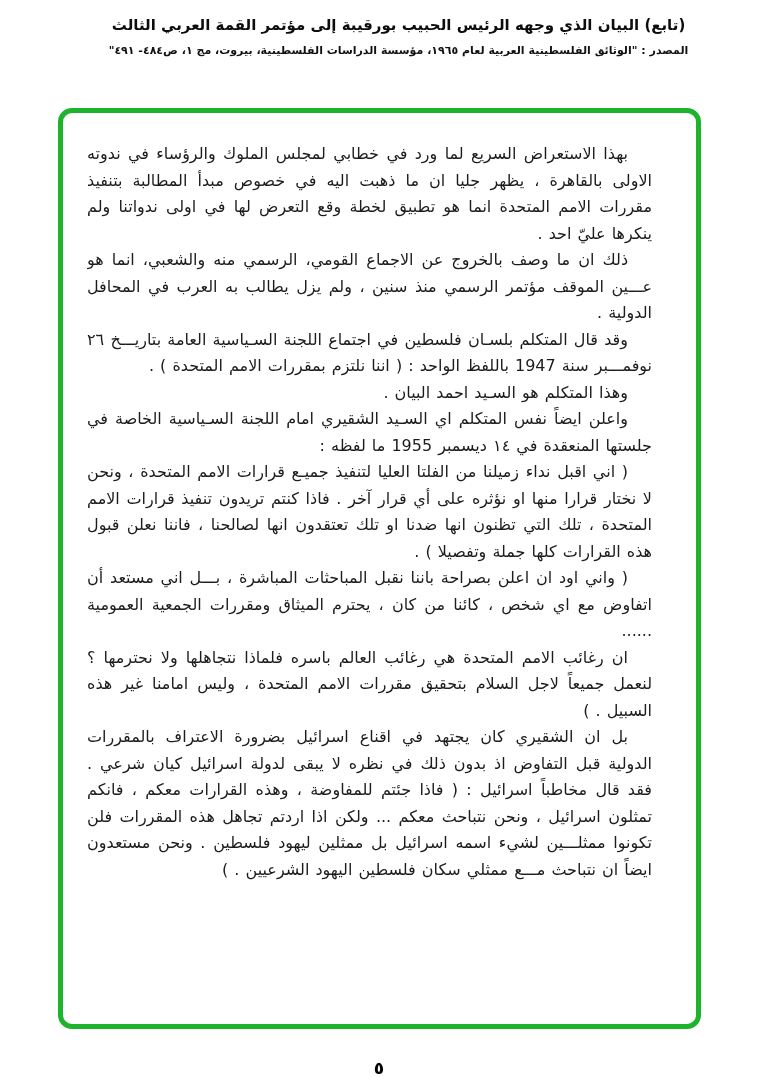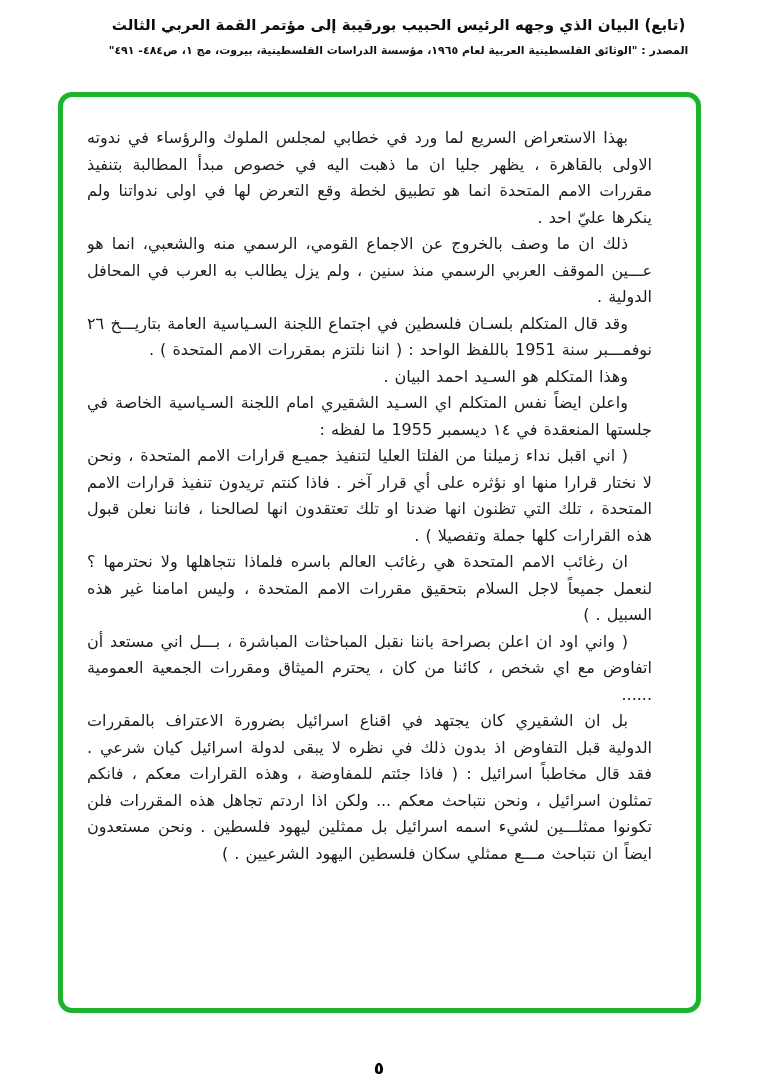"بهذا الاستعراض السريع لما ورد" .green-box { top: 92px -> 108px }
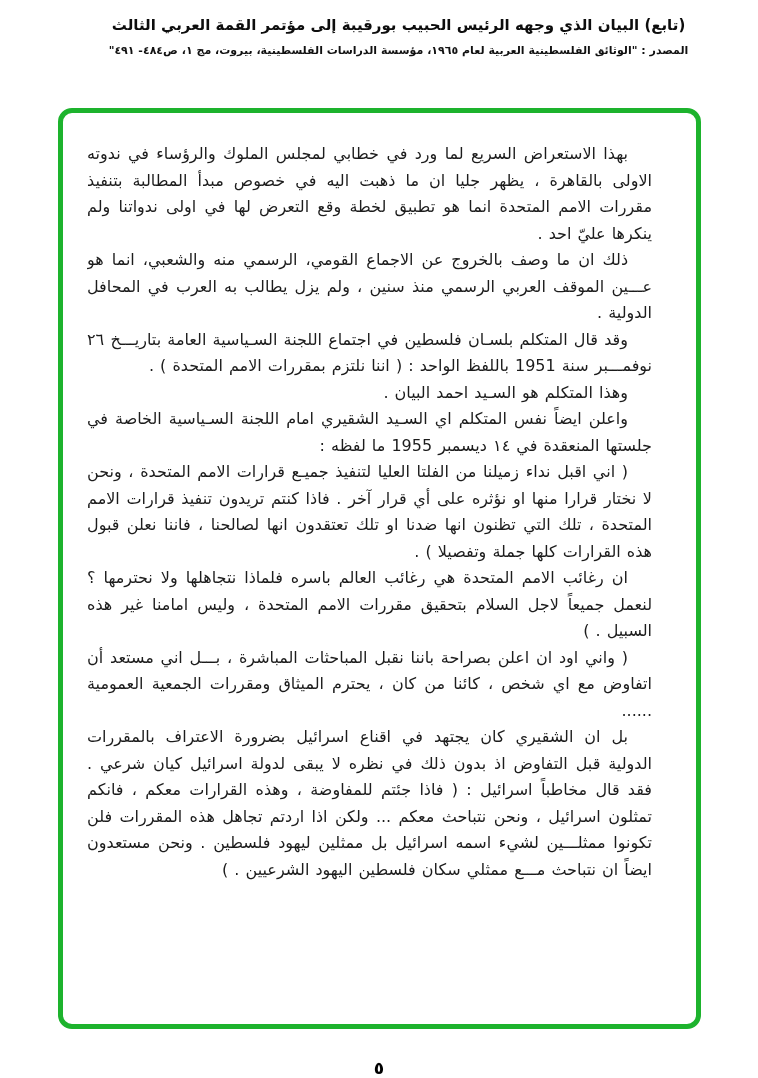"ذلك ان ما وصف بالخروج" p.para { text: العربي -> مؤتمر }
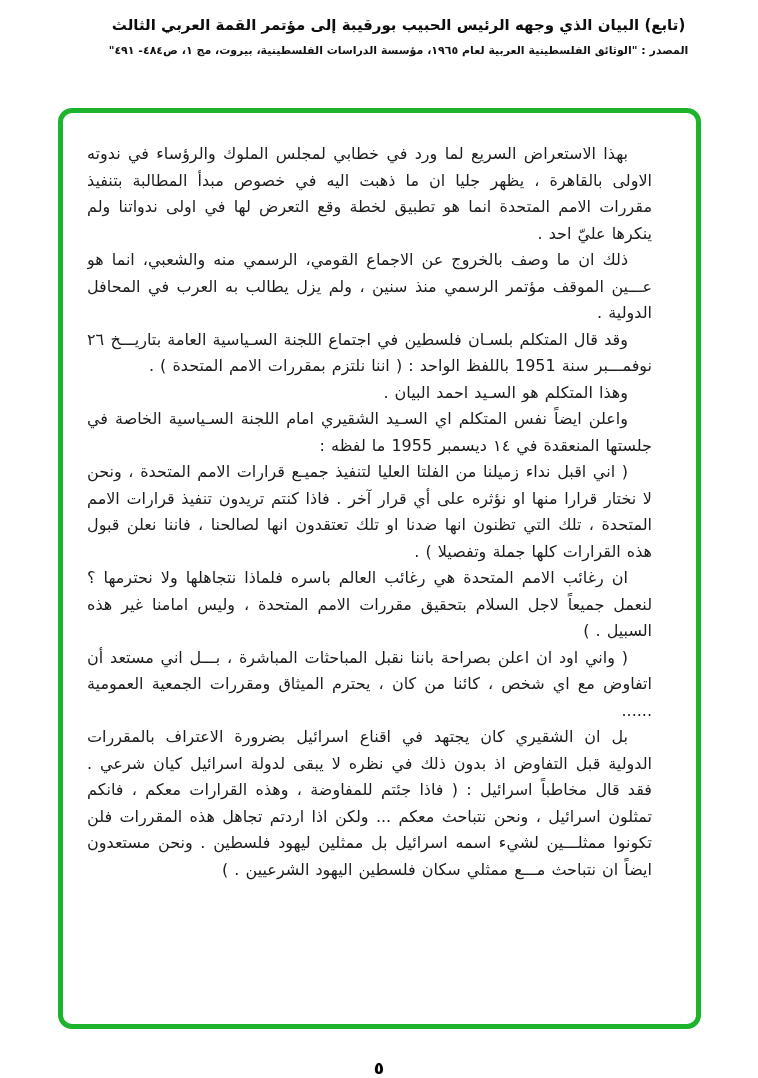"وقد قال المتكلم بلسـان فلسطين" p.para { text: 1951 -> 1947 }
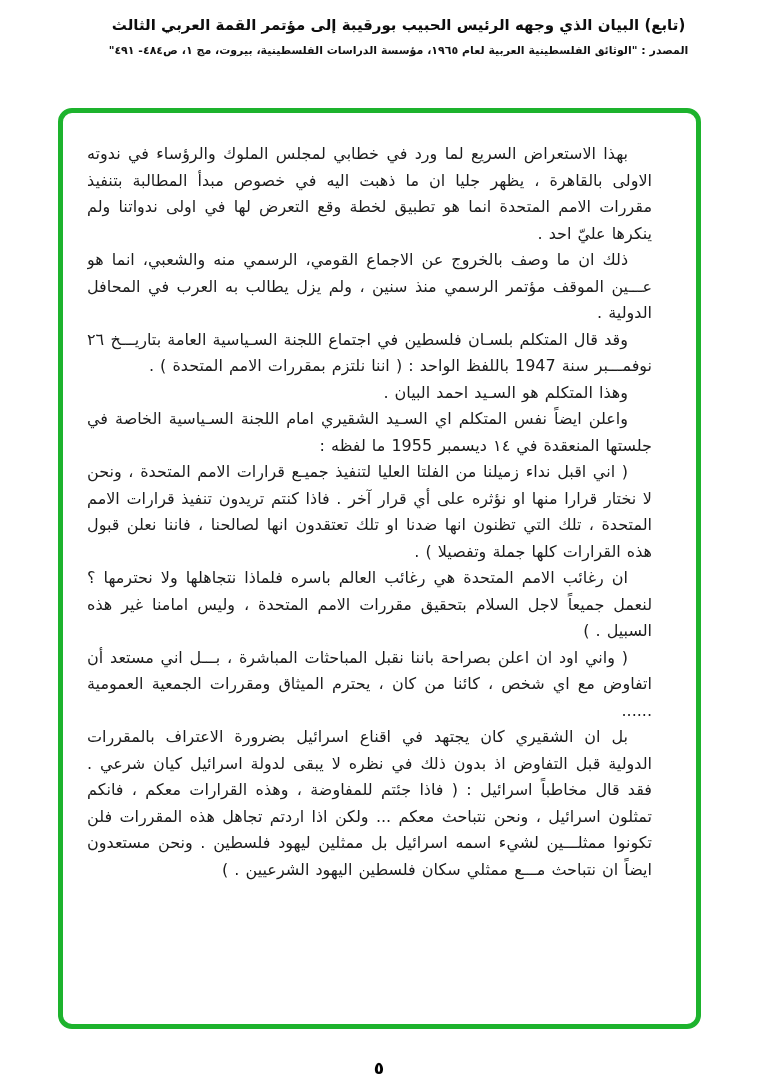"ان رغائب الامم المتحدة هي" p.para { order: before "( واني اود ان اعلن" -> after "( واني اود ان اعلن" }
